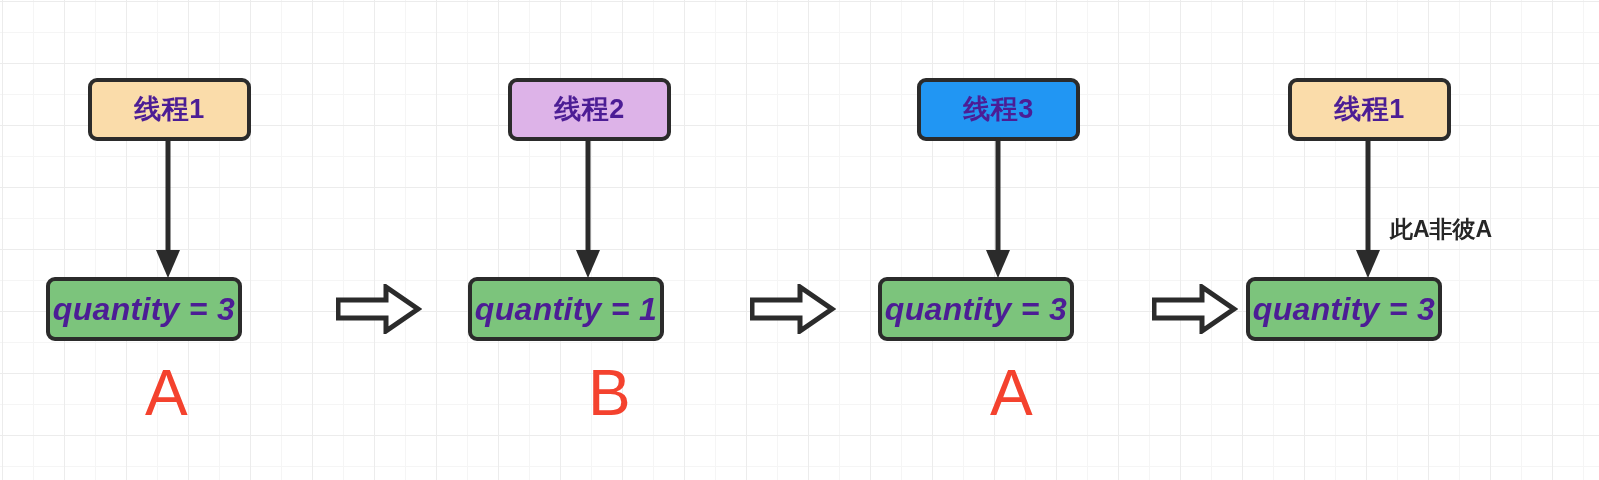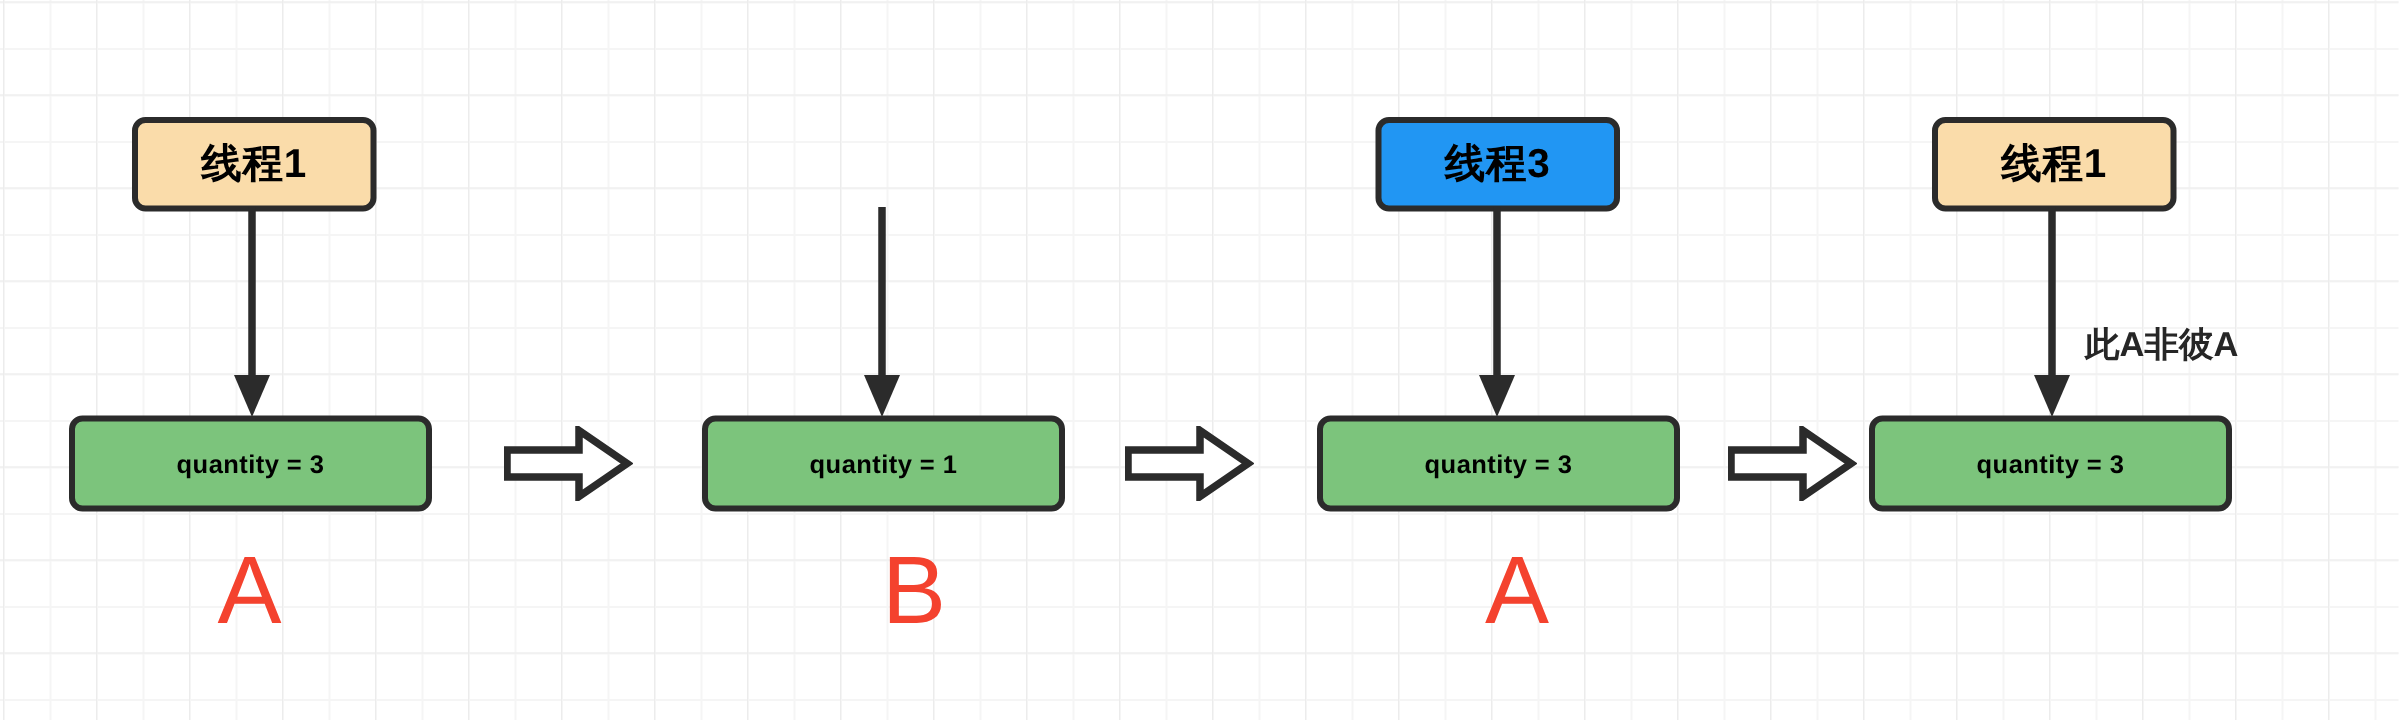"线程1" .node { color: #000000 -> #4c1d95 }
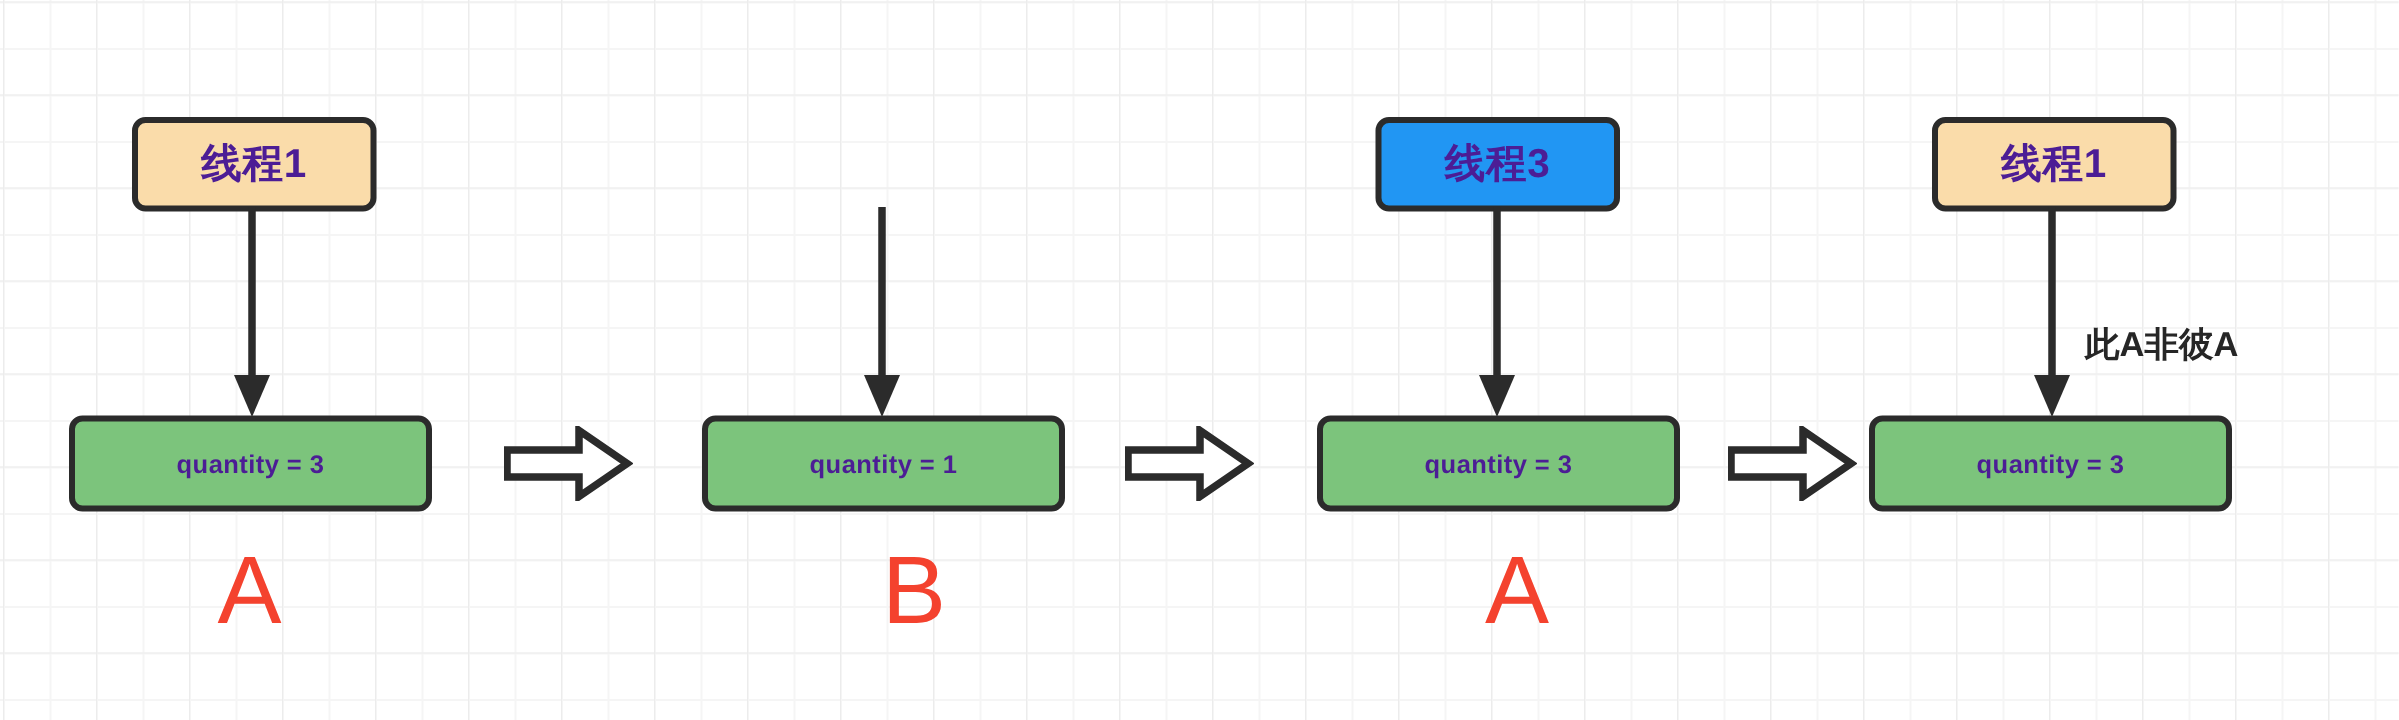"线程2" div.node { html: none -> <div> <span>线程2</span> </div> }
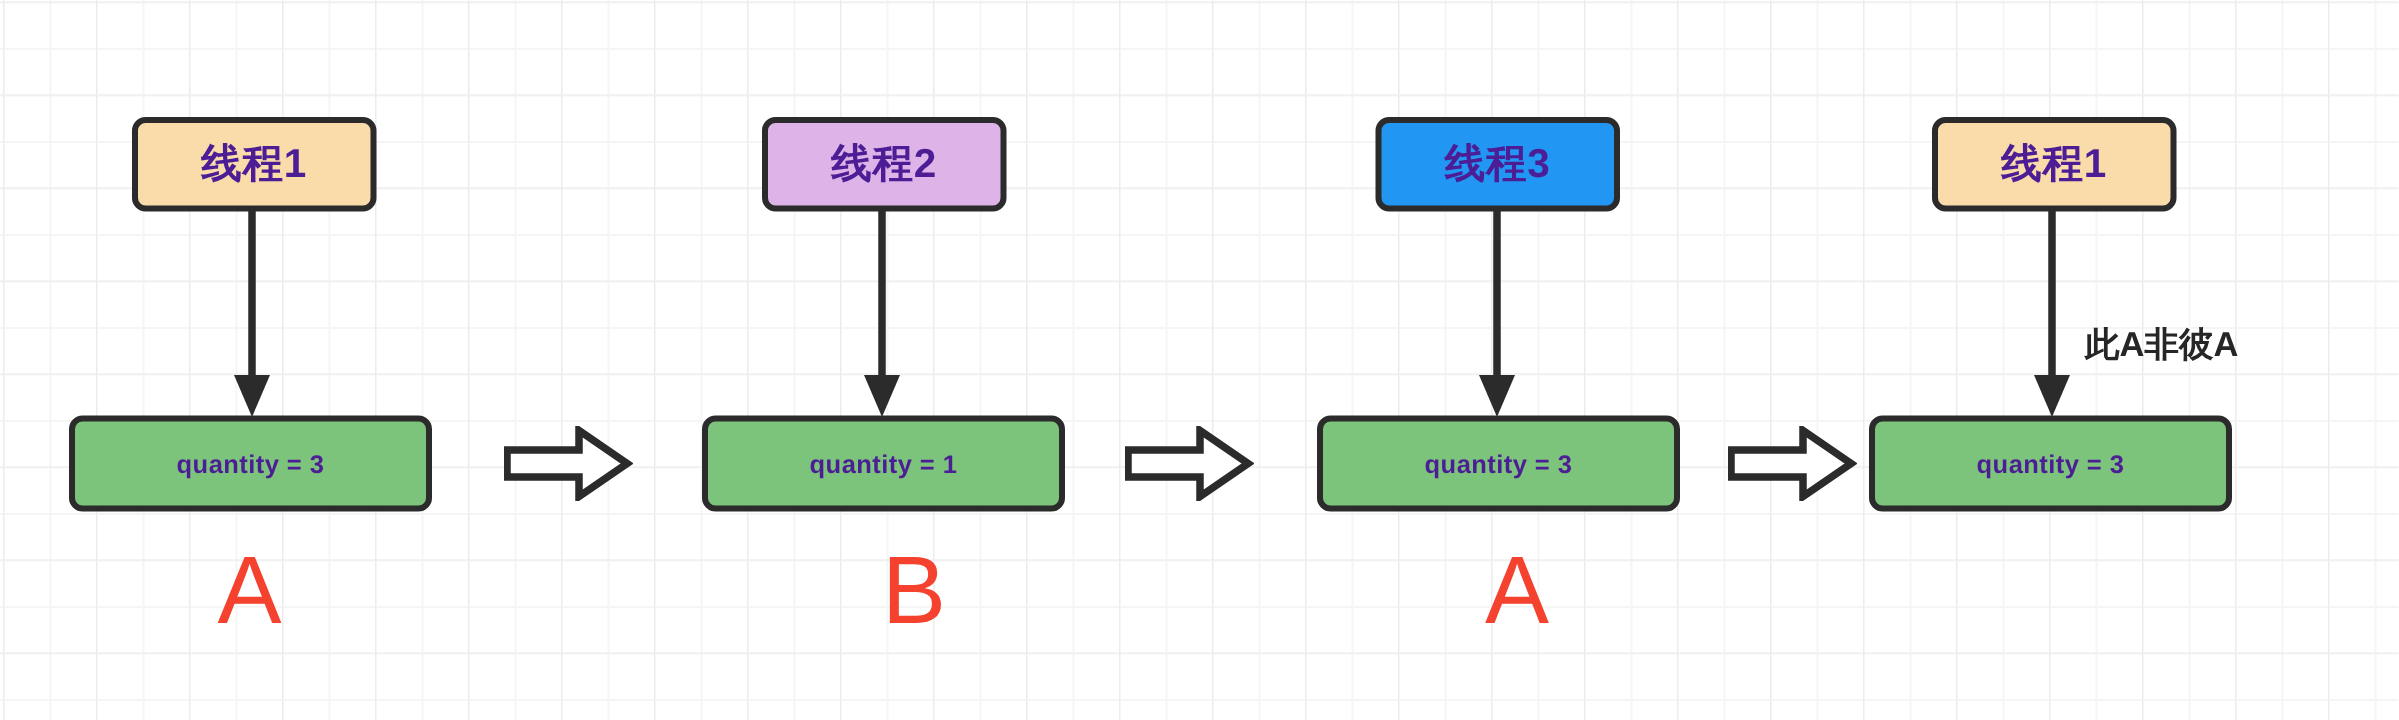"quantity = 3" .state-node { font-size: 17px -> 32px; font-style: none -> italic; width: 242px -> 196px }
